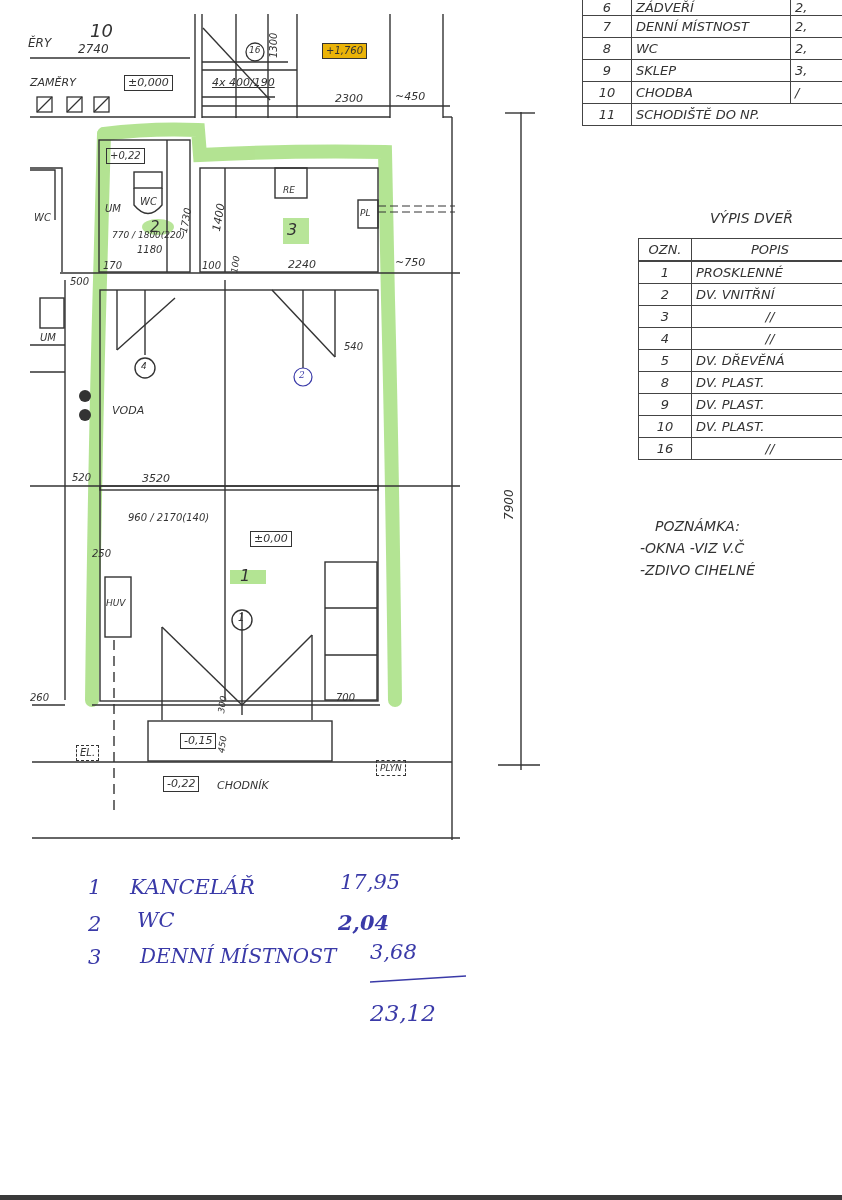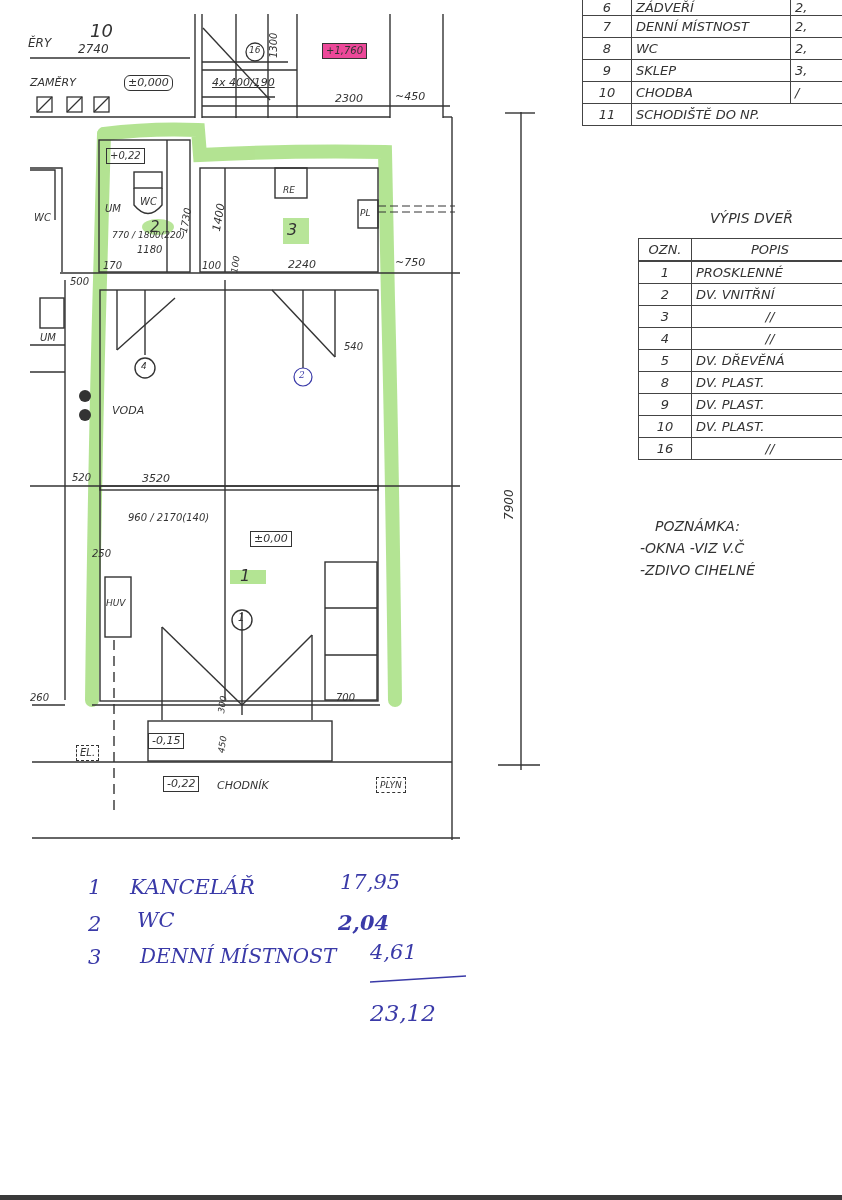"+1,760" span.boxlbl { background: #ec4899 -> #eab308 }
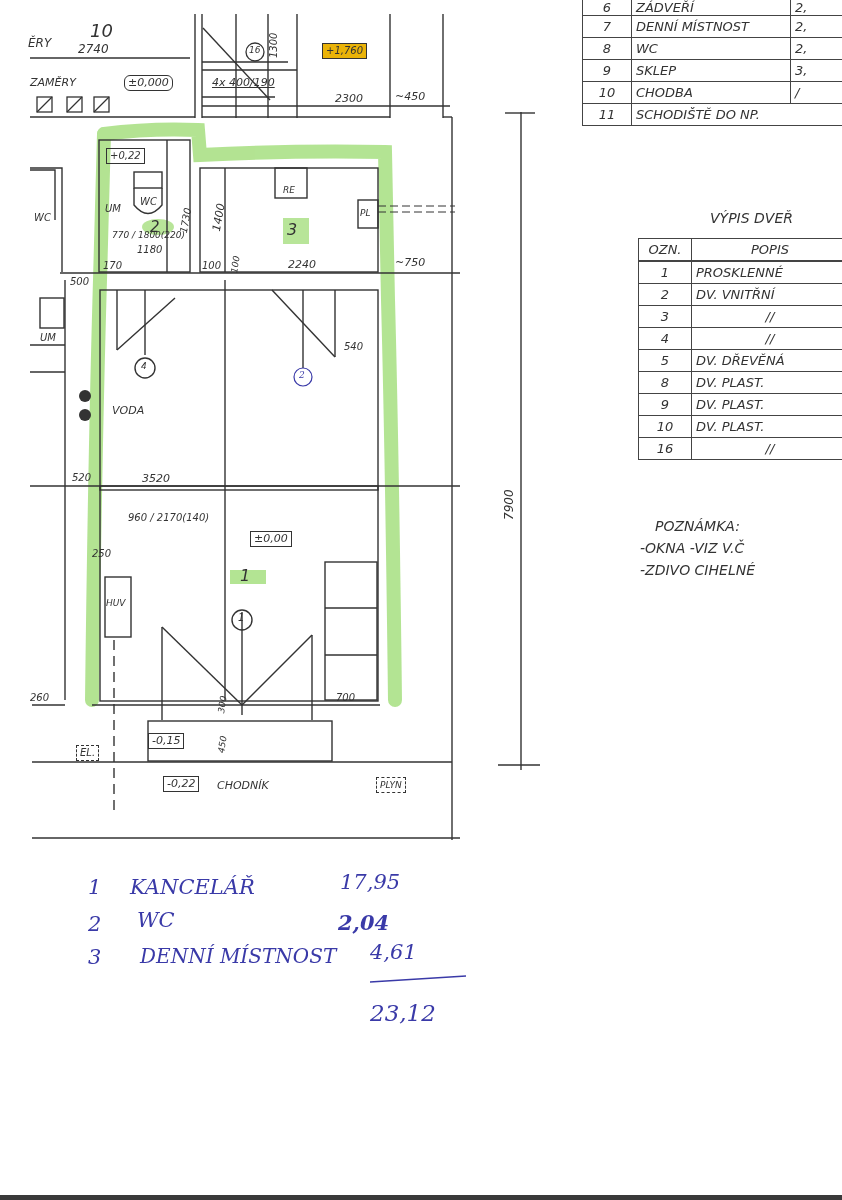"±0,000" span.boxlbl { border-radius: 6px -> none }
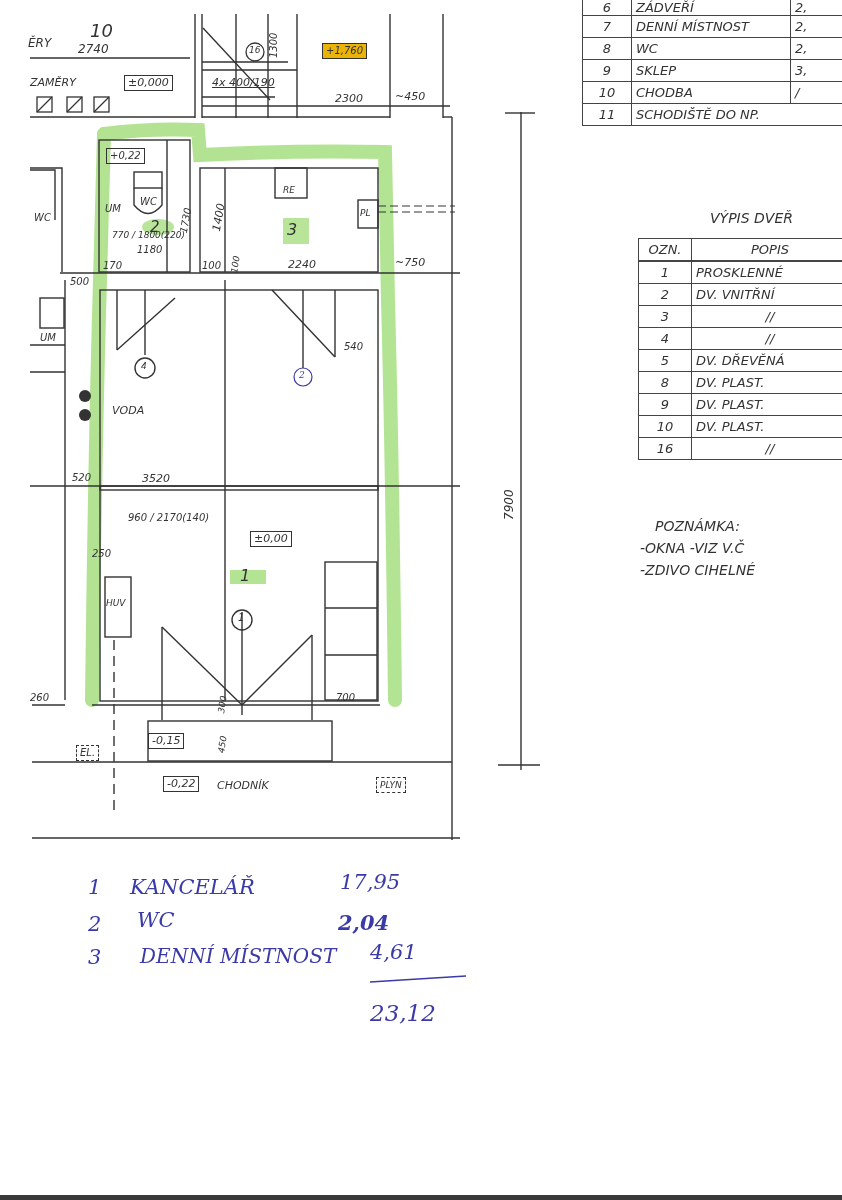"-0,15" span.boxlbl { left: 148px -> 180px }
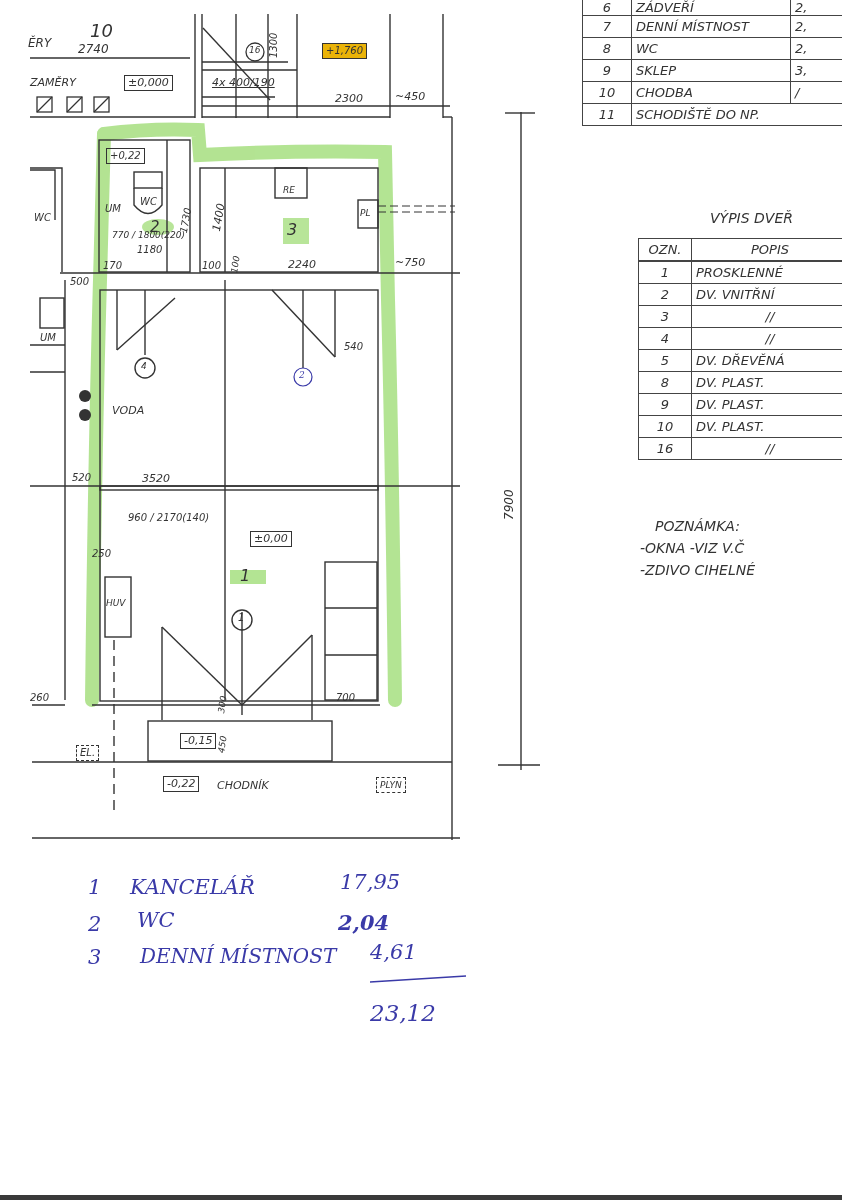"PLYN" span.boxlbl { top: 777px -> 760px }
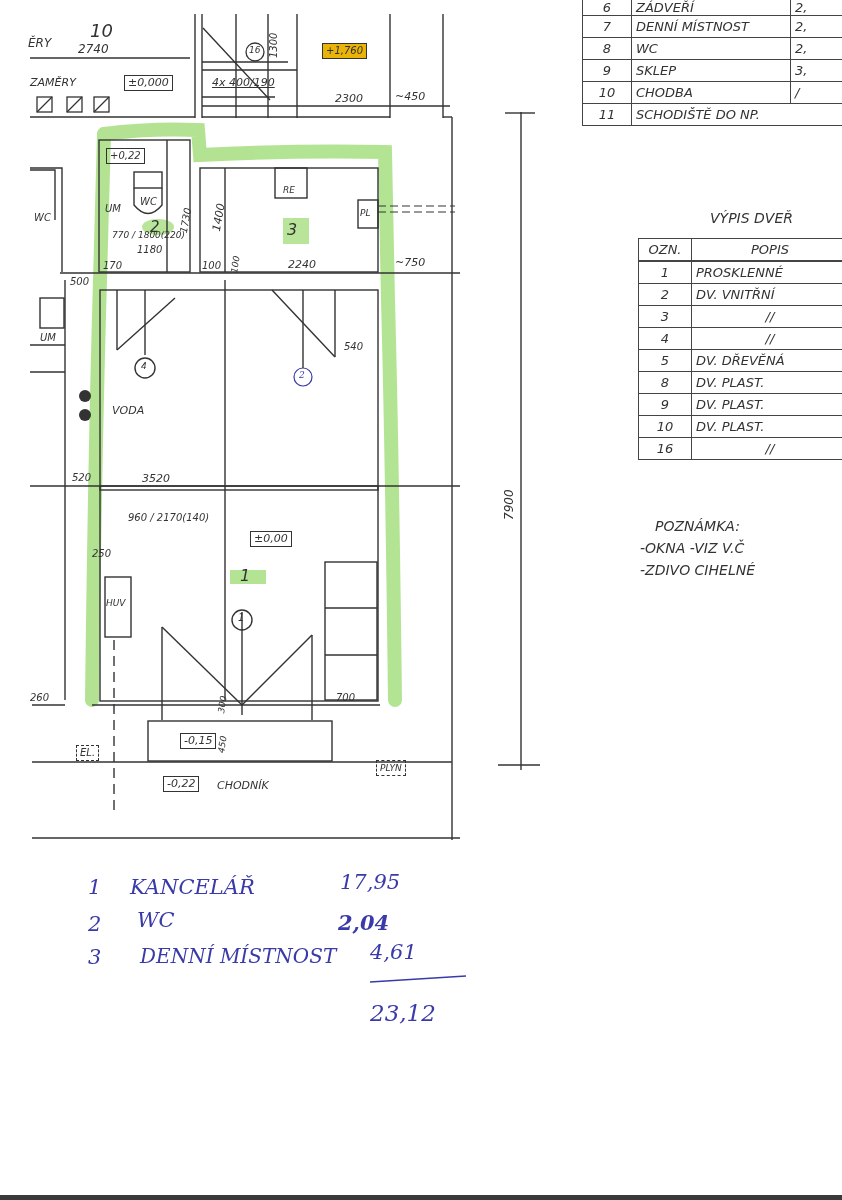"4,61" span.hand { text: 4,61 -> 3,68 }
